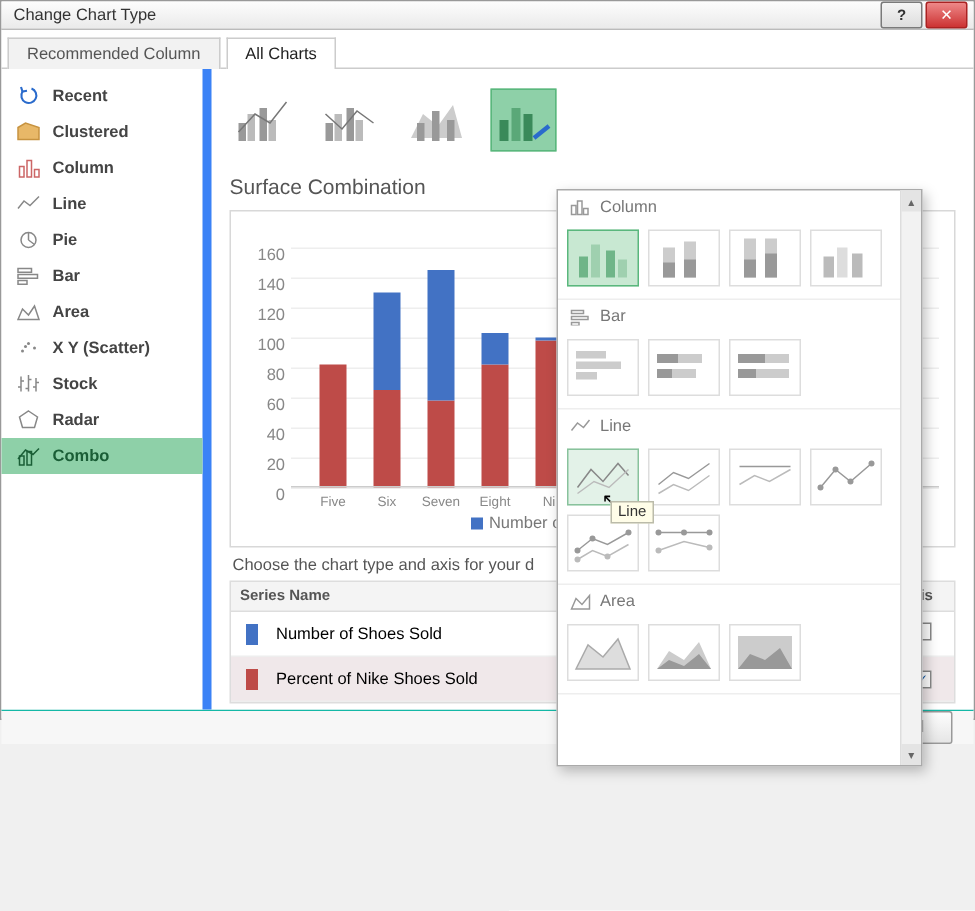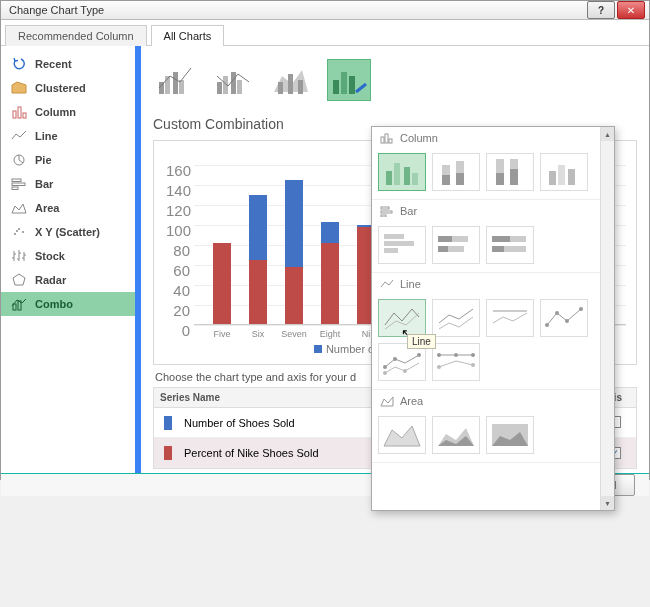"Custom Combination" div.heading { text: Custom -> Surface }
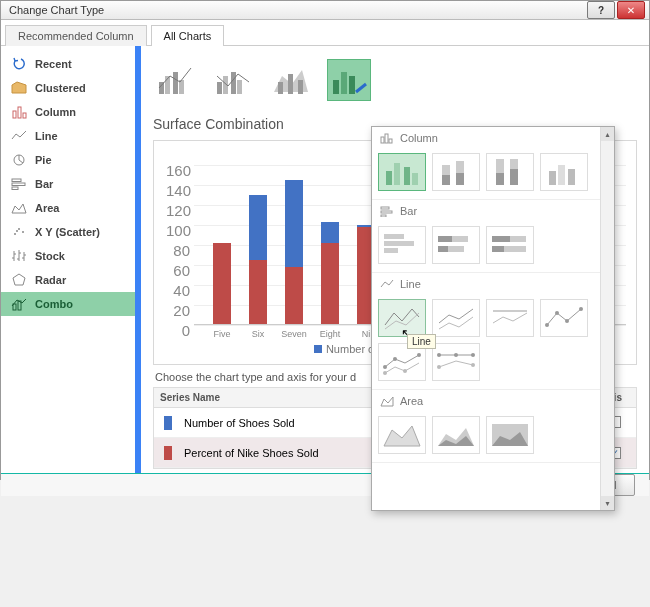"160" .ytick { font-size: 15px -> 11px }
